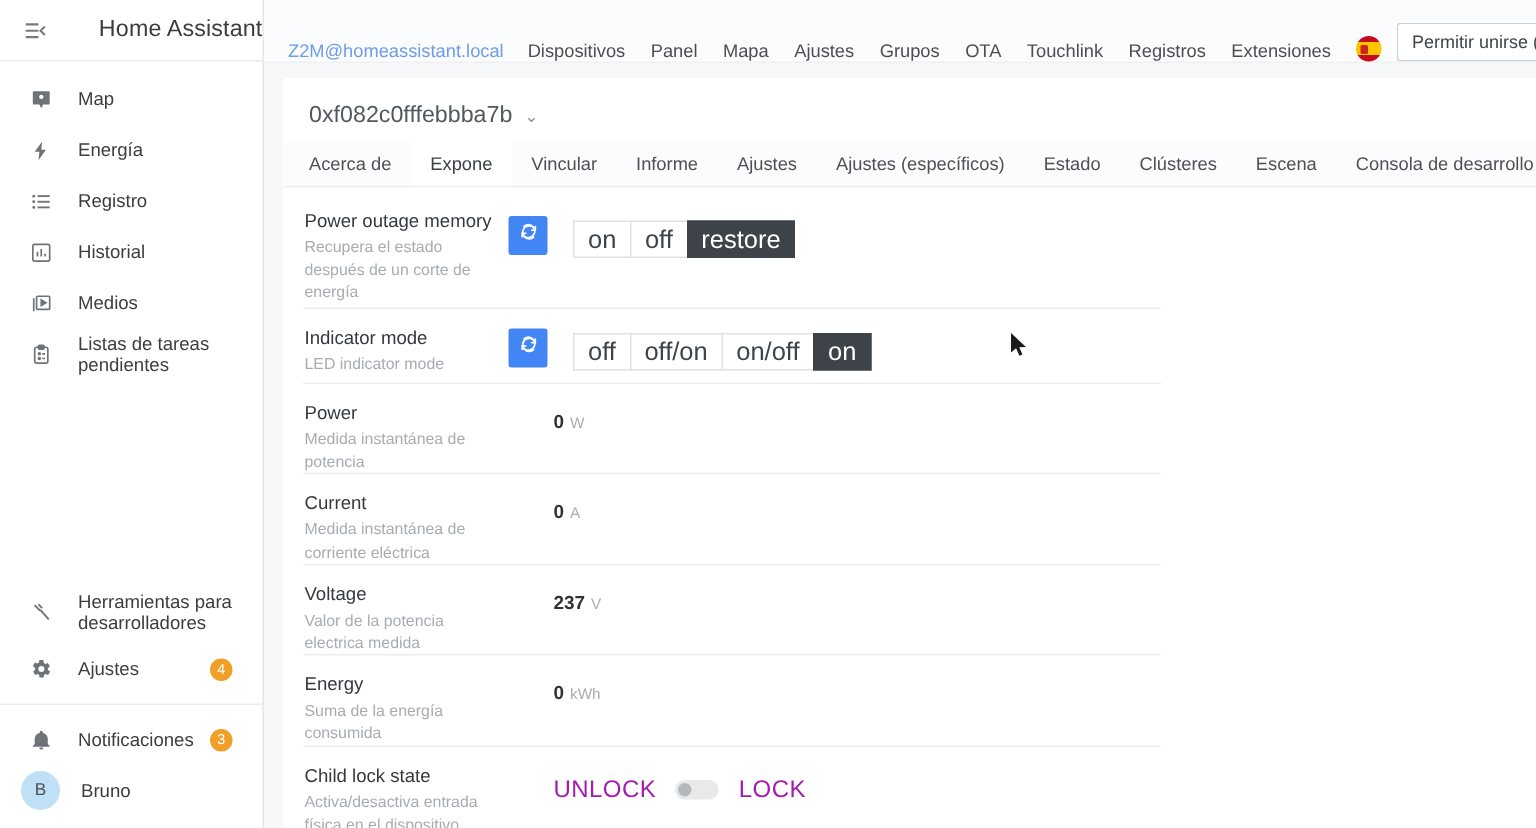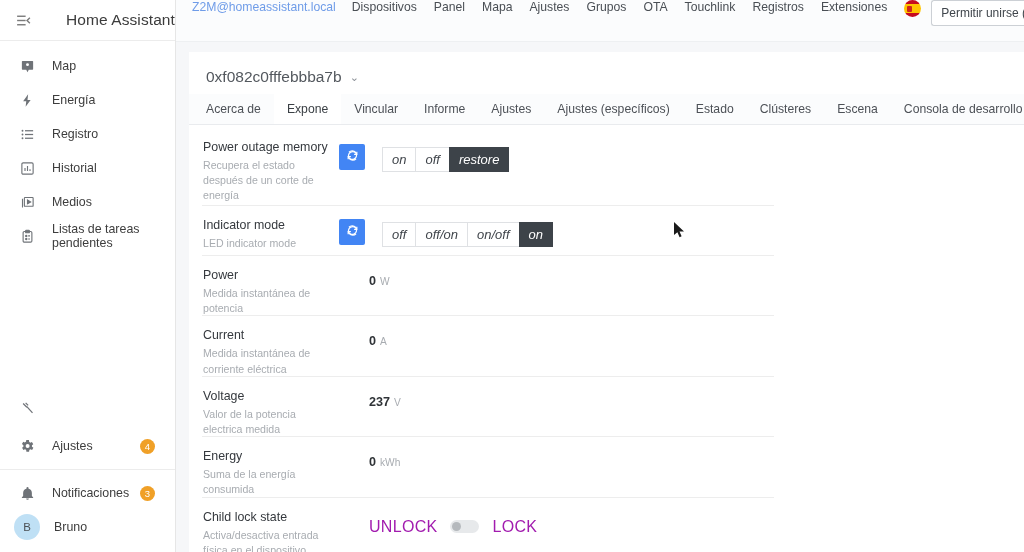"Z2M@homeassistant.local" .topnav { align-items: flex-start -> flex-end }
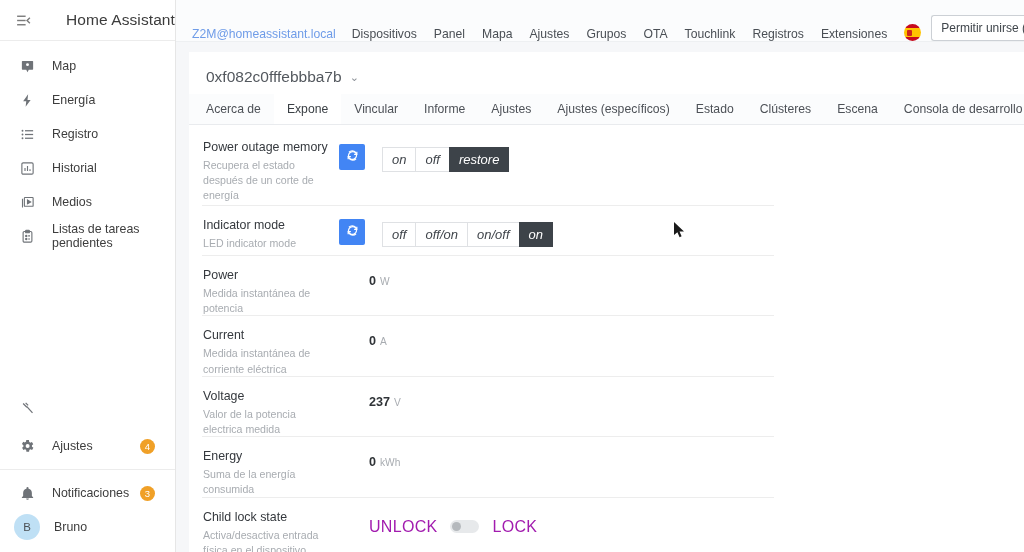"on" .seg { font-size: 13px -> 17px; font-style: italic -> none }
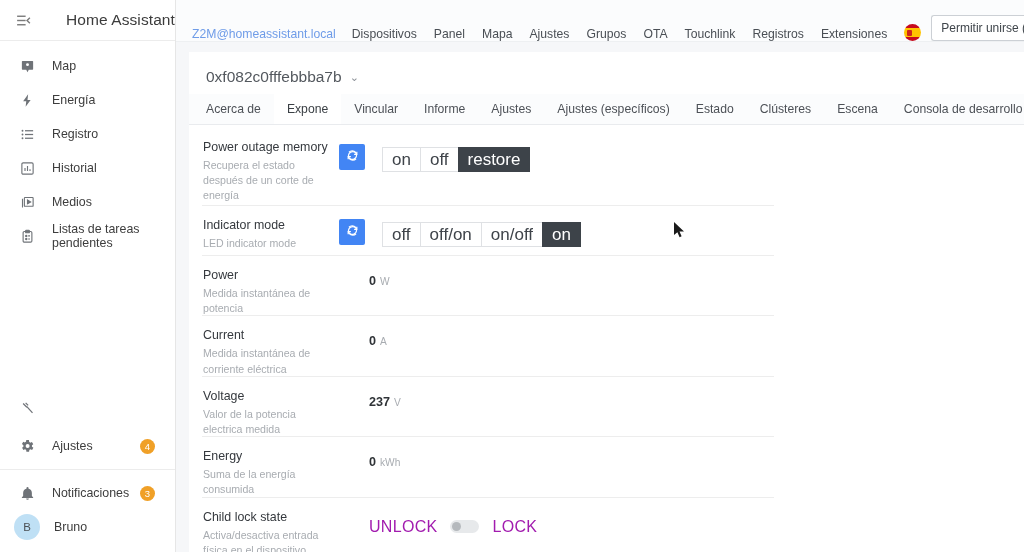"Herramientas para desarrolladores" span.lb { html: none -> <span>Herramientas para desarrolladores</span> }
